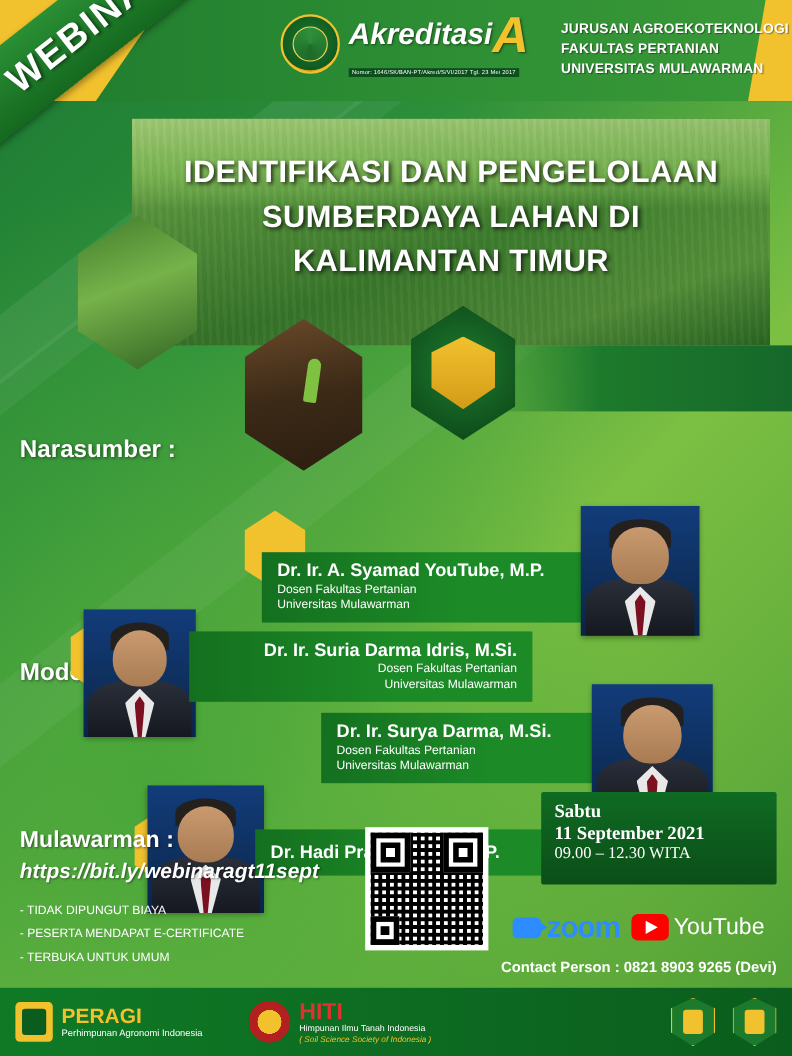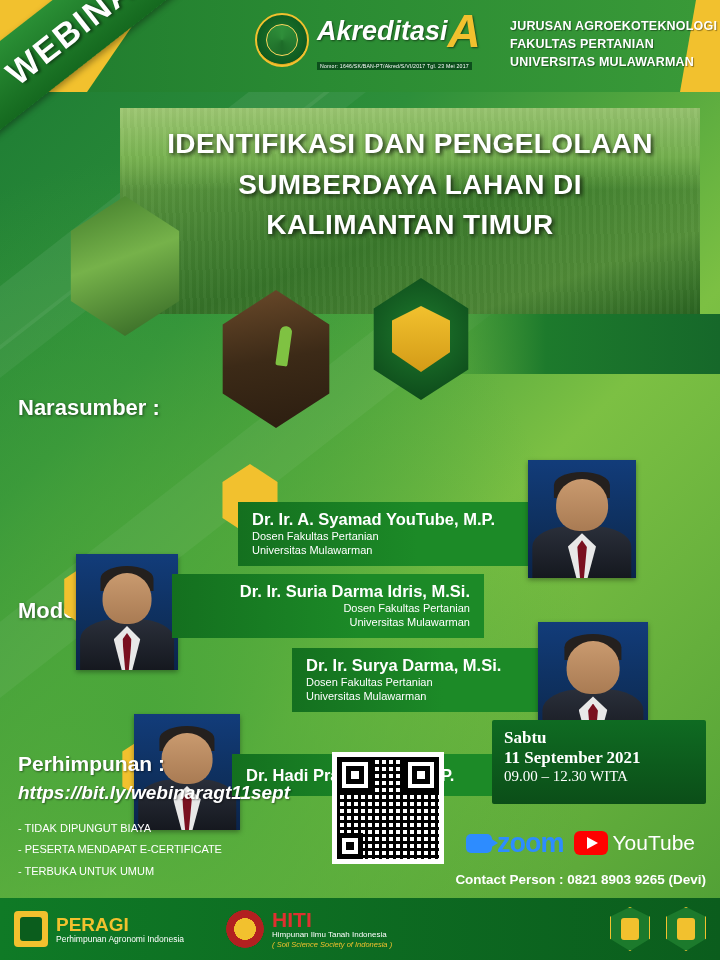"IDENTIFIKASI DAN PENGELOLAAN" .title-block { top: 124px -> 136px }
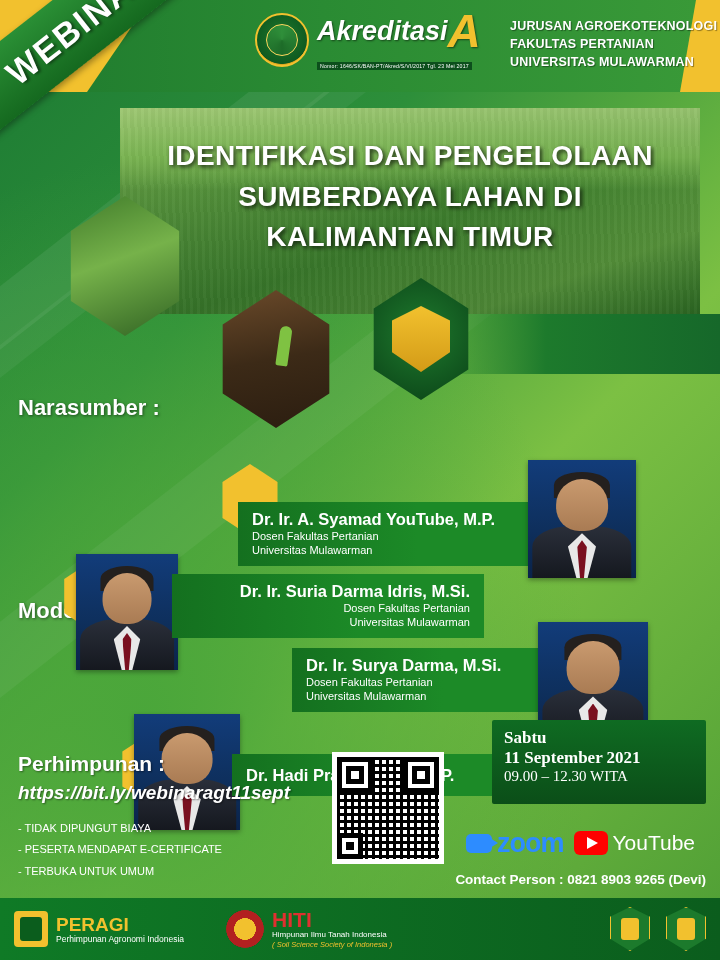"Perhimpunan :" div.reg-title { text: Perhimpunan -> Mulawarman }
